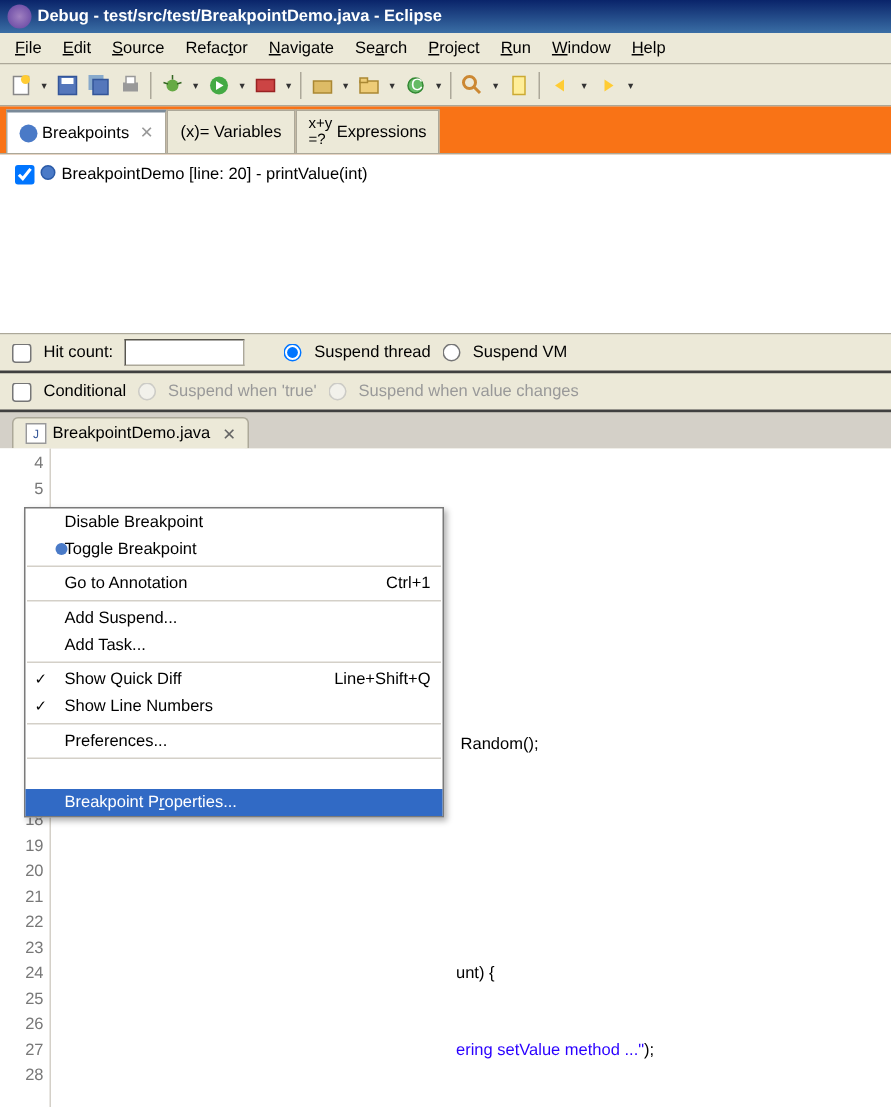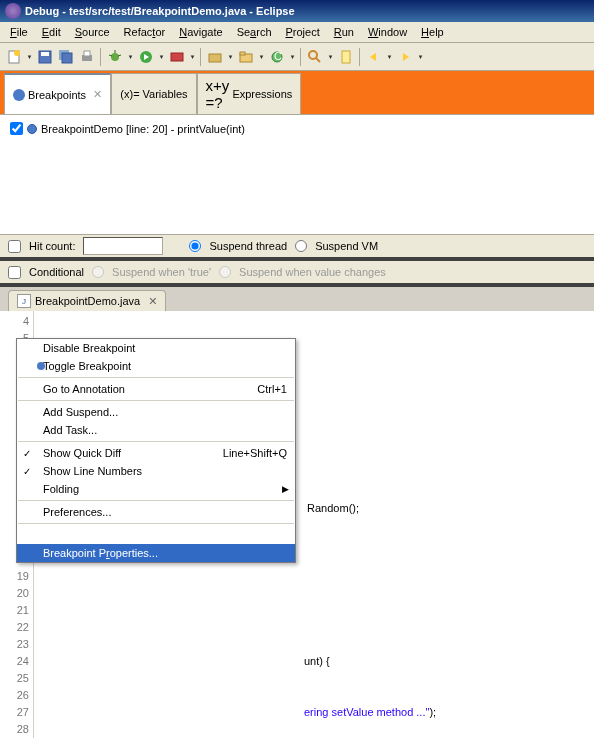"x+y" span { font-size: 15px -> 10px }
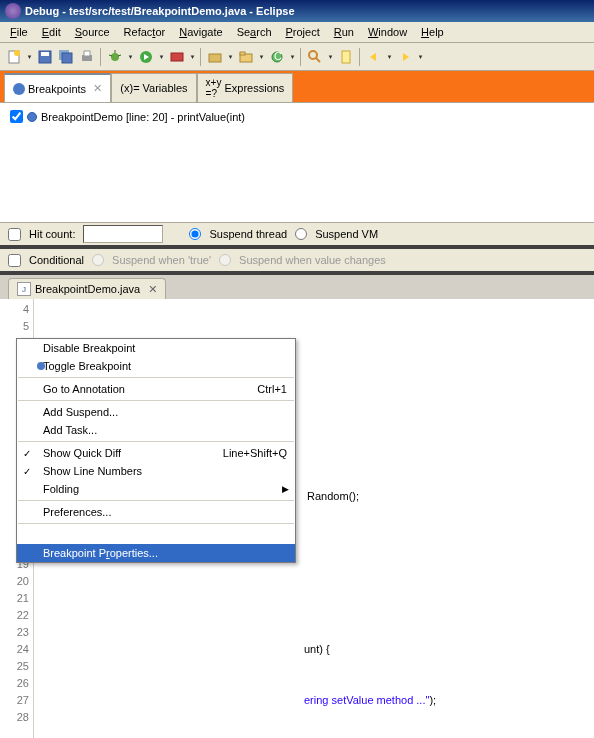"BreakpointDemo [line: 20] -" .bp-item { align-items: center -> none }
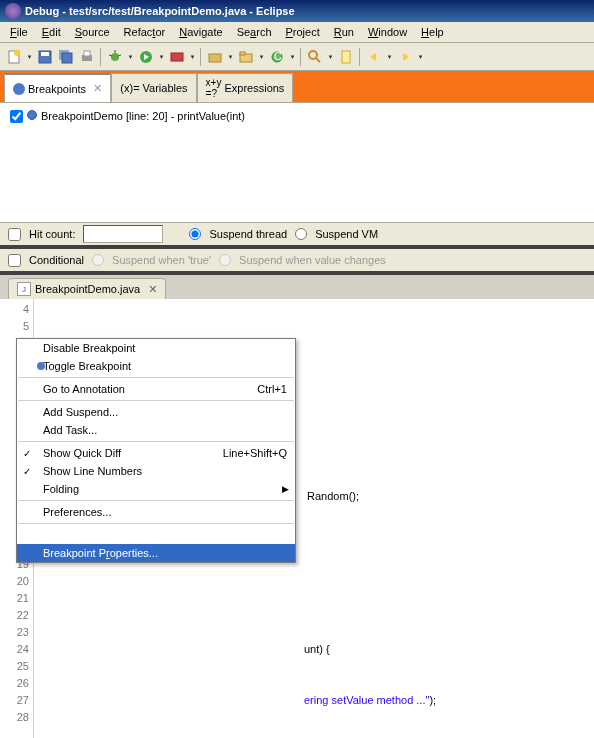"Hit count:" .opt-row { border-bottom: 4px solid #404040 -> 2px solid #404040 }
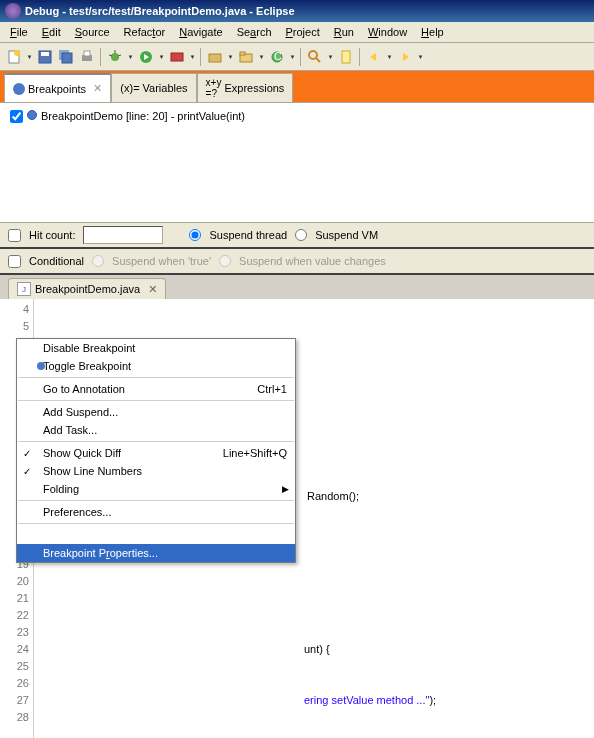"Folding" div.ctx-item { html: <div> <span>Folding</span> <span>▶</span> </div> -> none }
